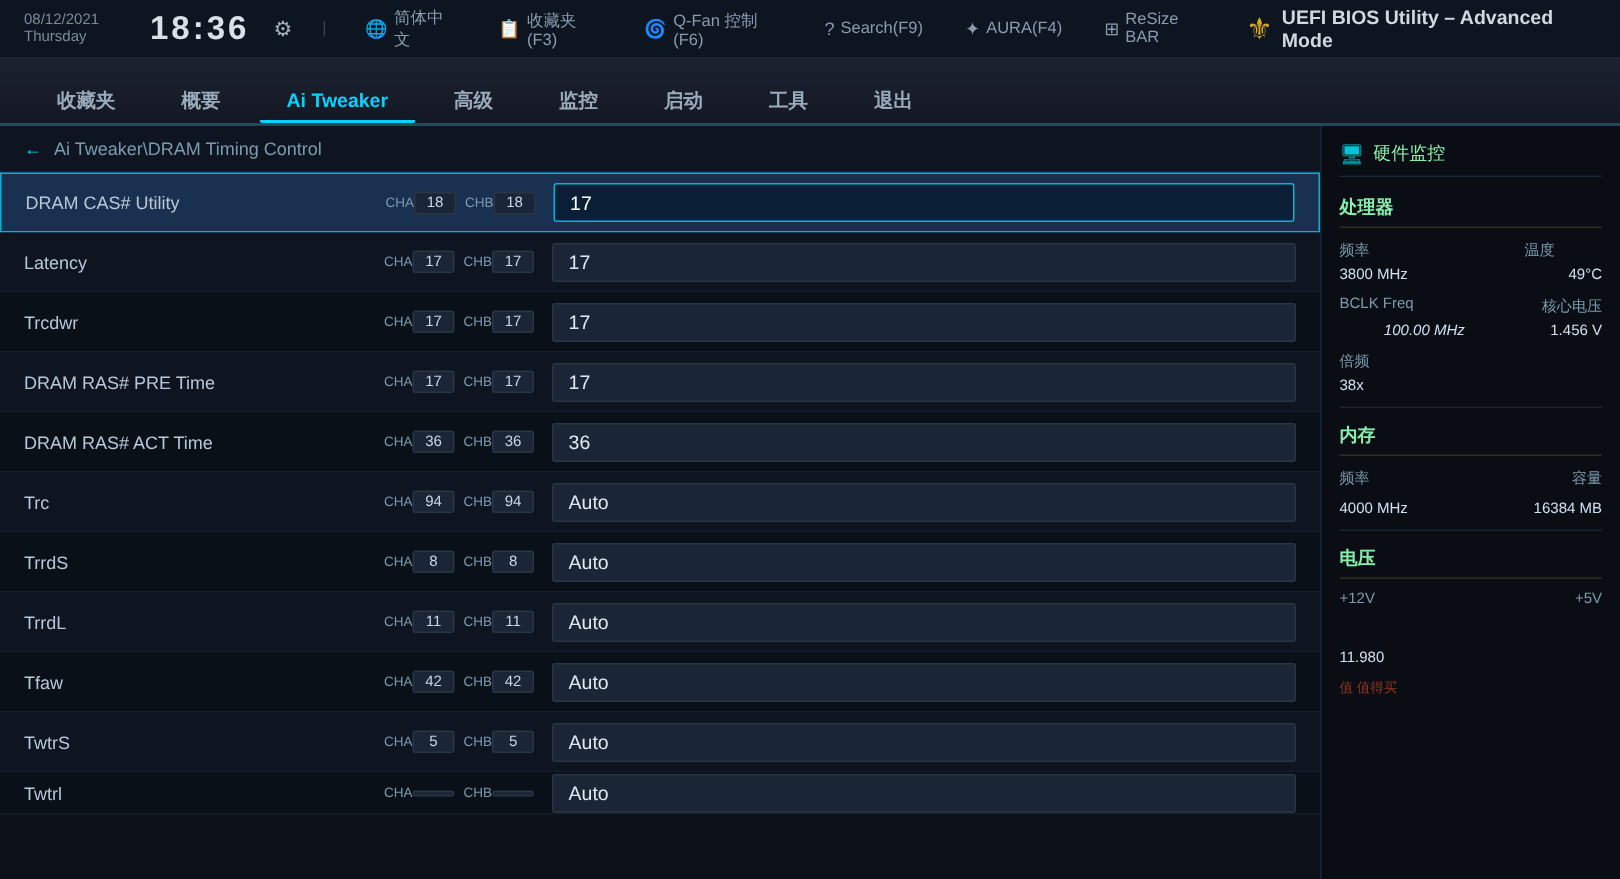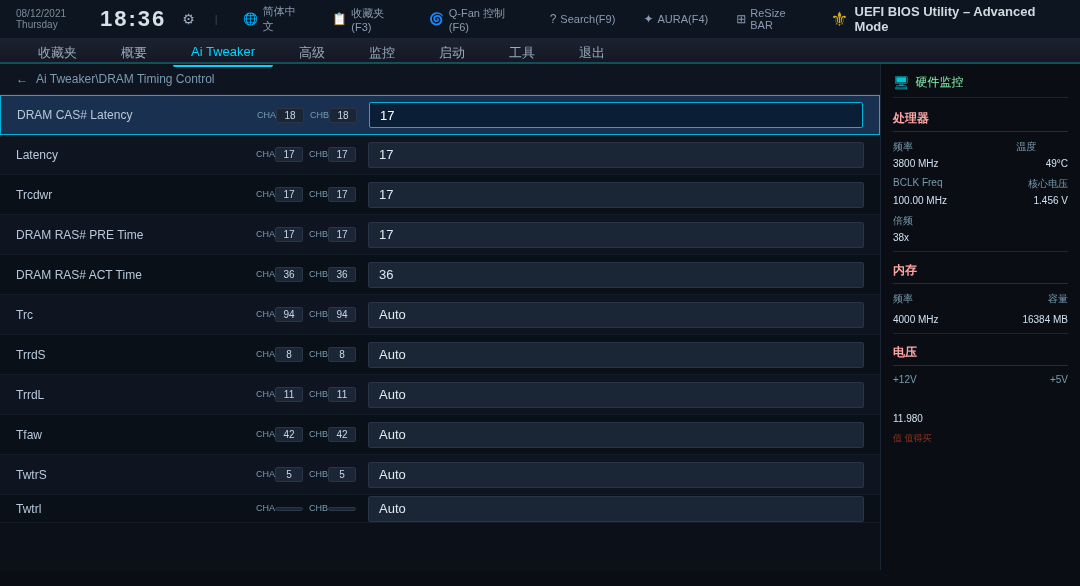"收藏夹" .navbar { align-items: flex-start -> flex-end; font-weight: none -> bold; height: 26px -> 46px }
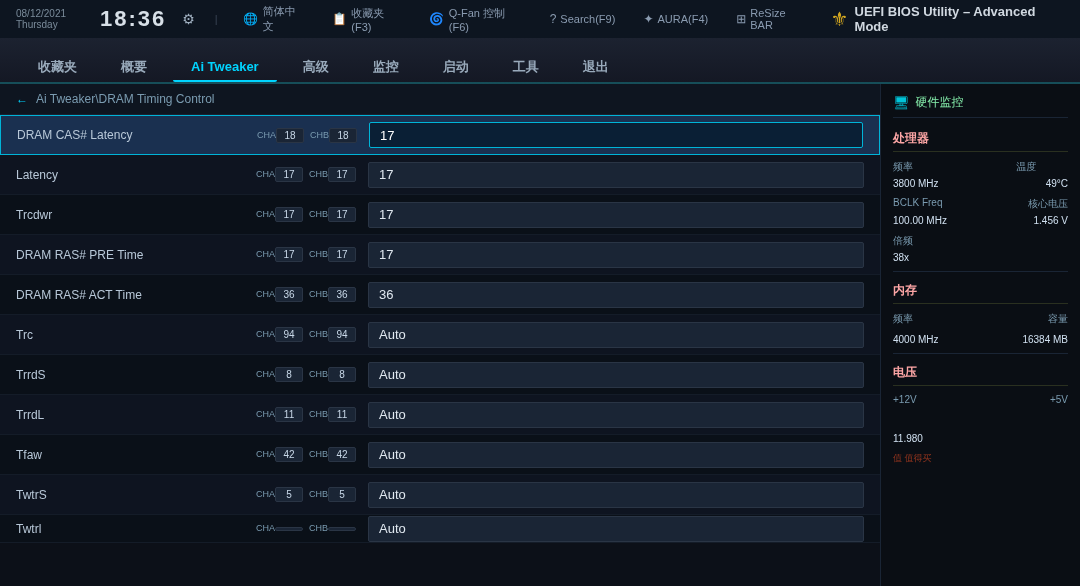"DRAM CAS# Latency" div.row-label { text: Latency -> Utility }
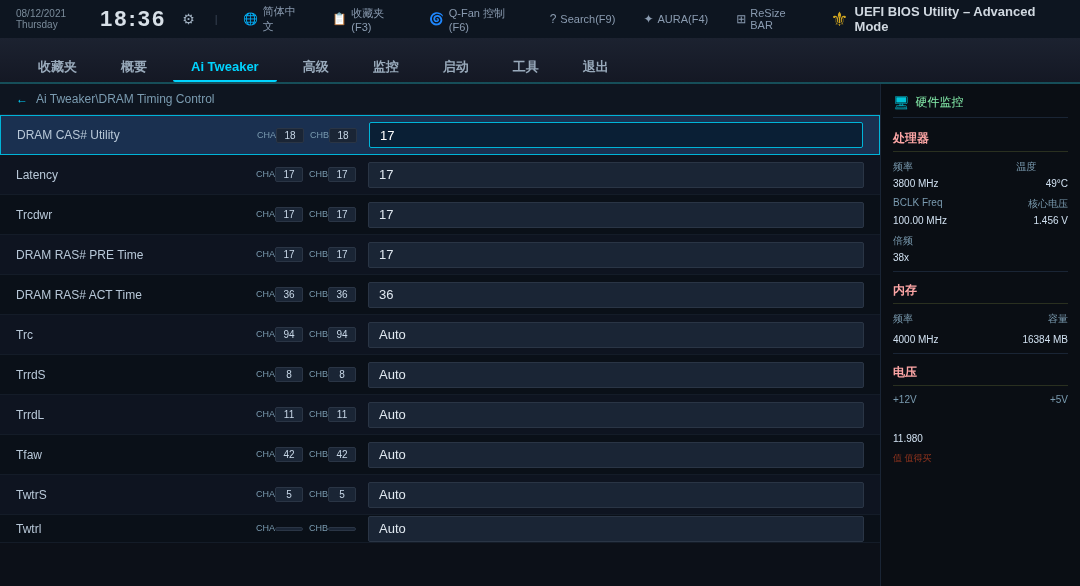"处理器" .section-title { color: #fca5a5 -> #86efac }
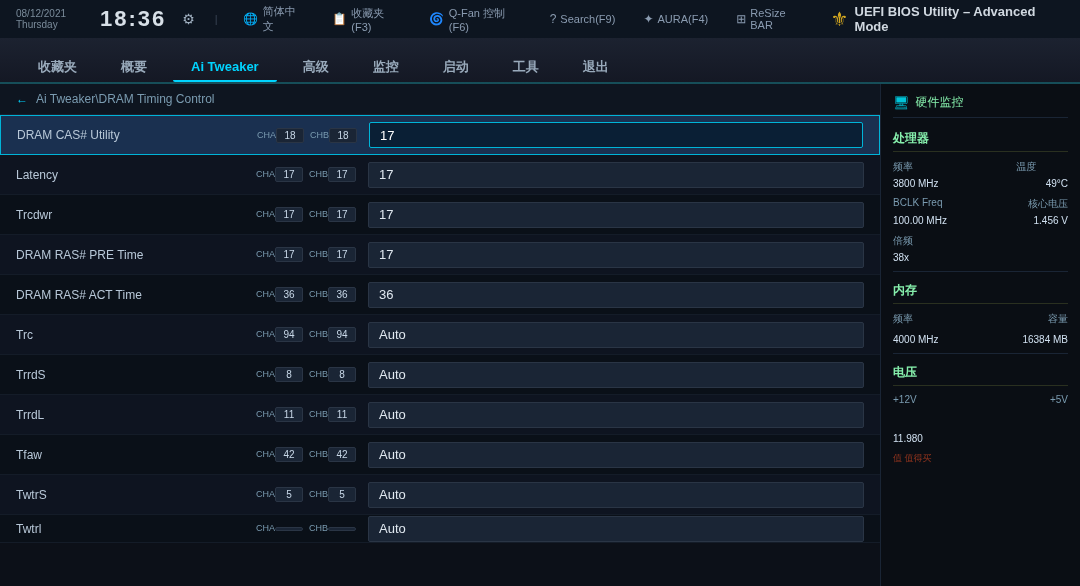"100.00 MHz" span.stat-value { font-style: none -> italic; text-align: left -> right }
